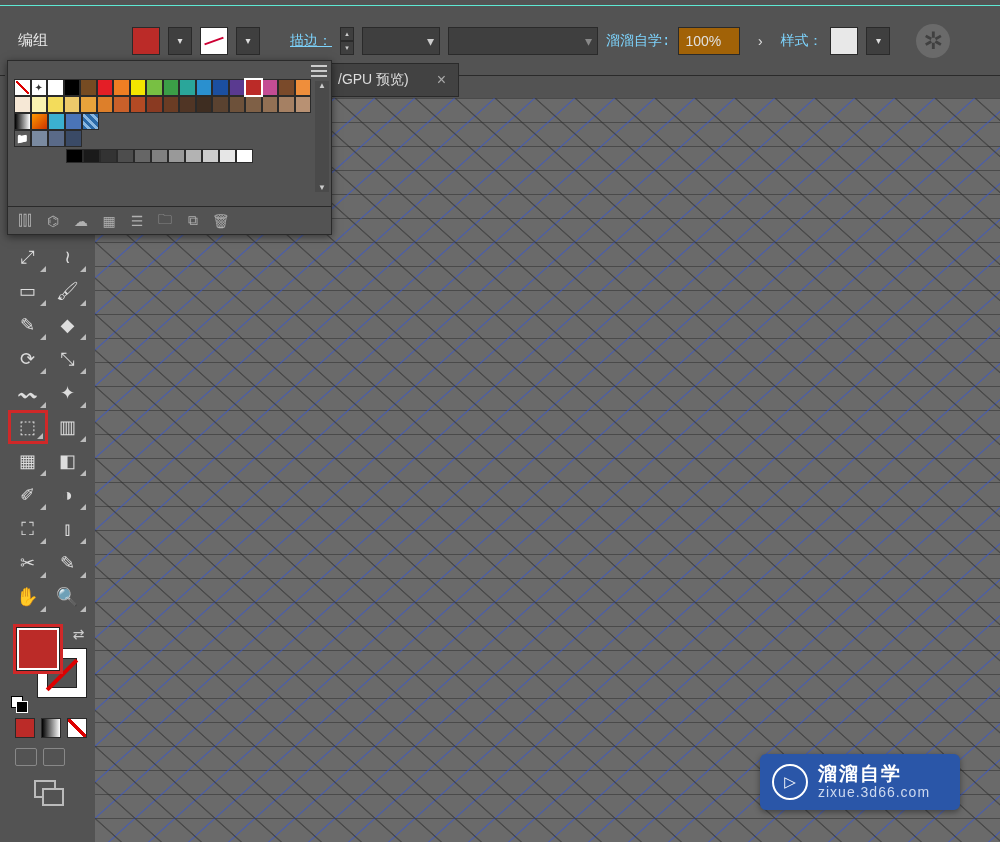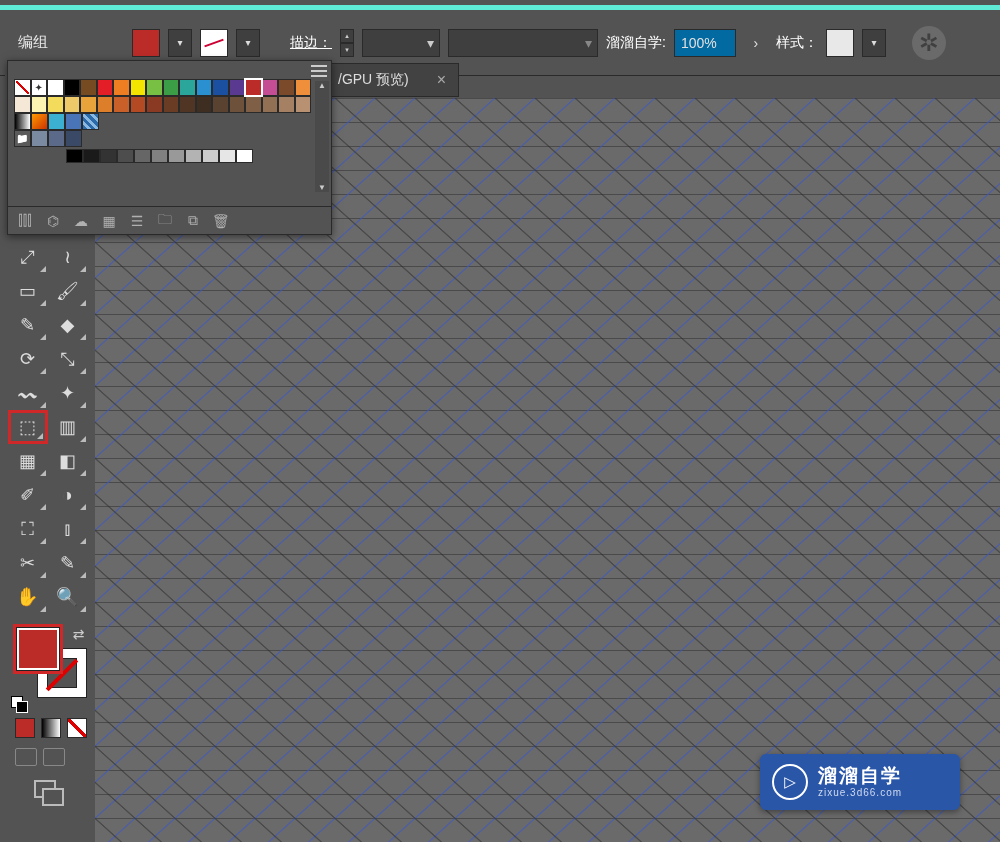"编组" .options-bar { border-top: 5px solid #5eead4 -> 1px solid #5eead4 }
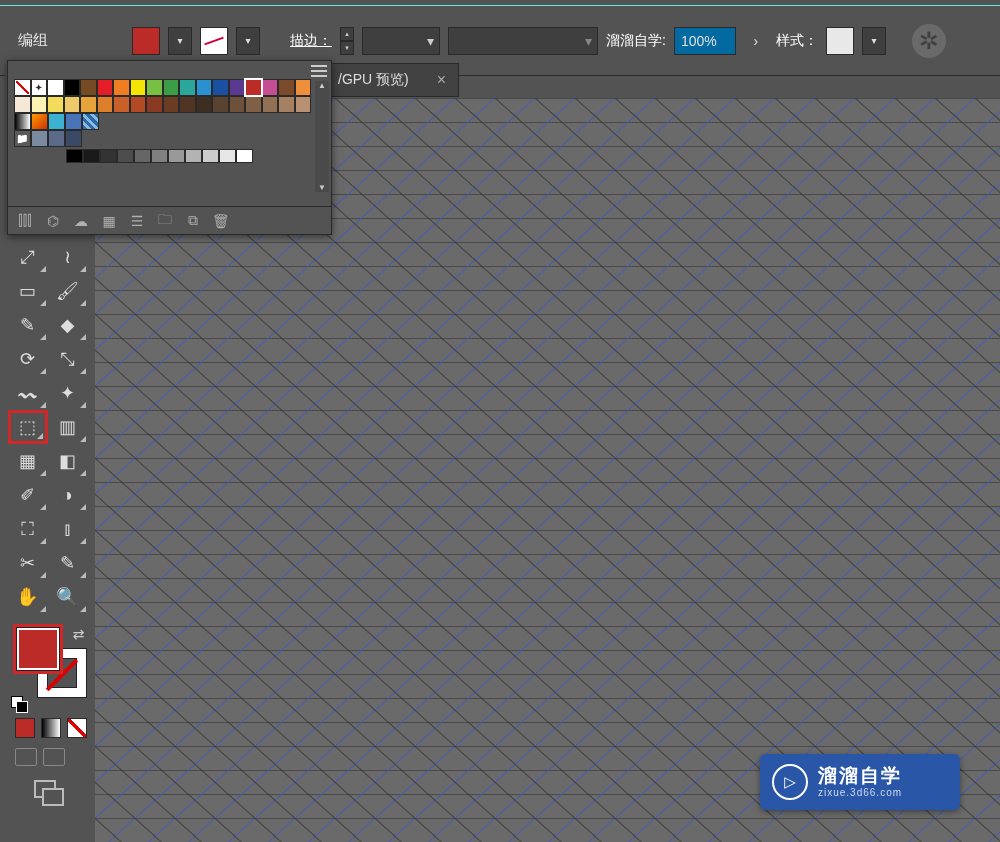"描边：" .ob-text { color: #ffffff -> #7dd3fc; font-family: none -> Liberation Mono, monospace }
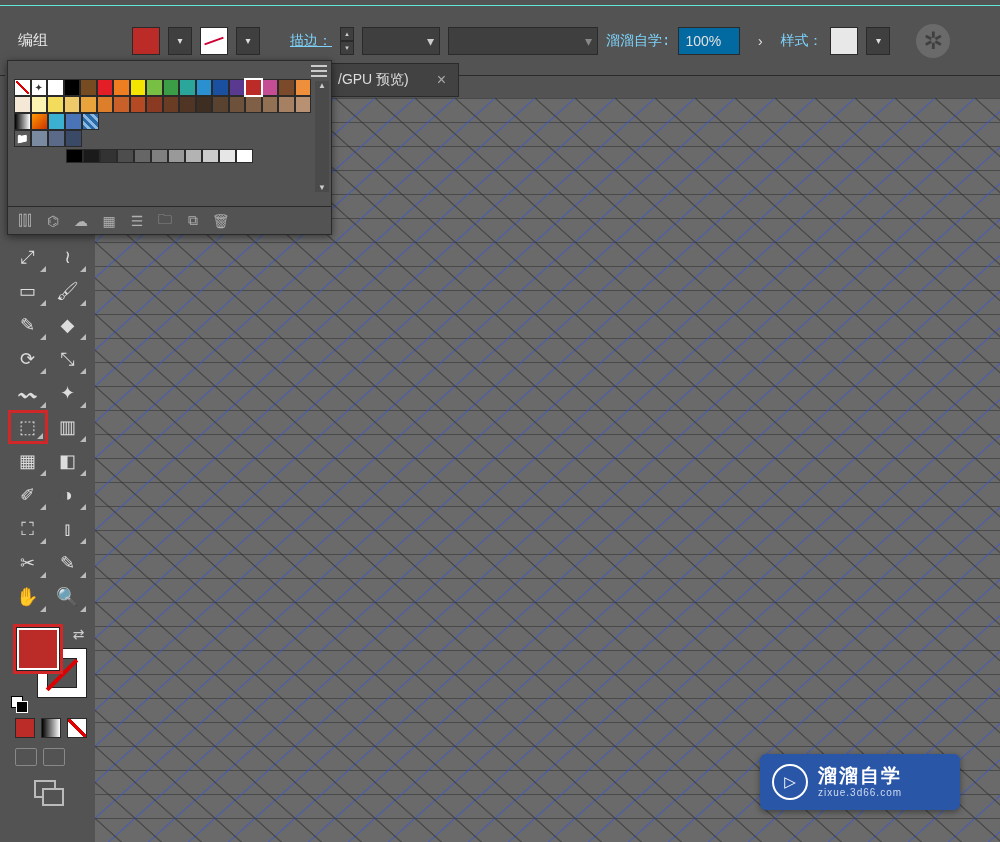"100%" .opacity-val { background: #0369a1 -> #a16207 }
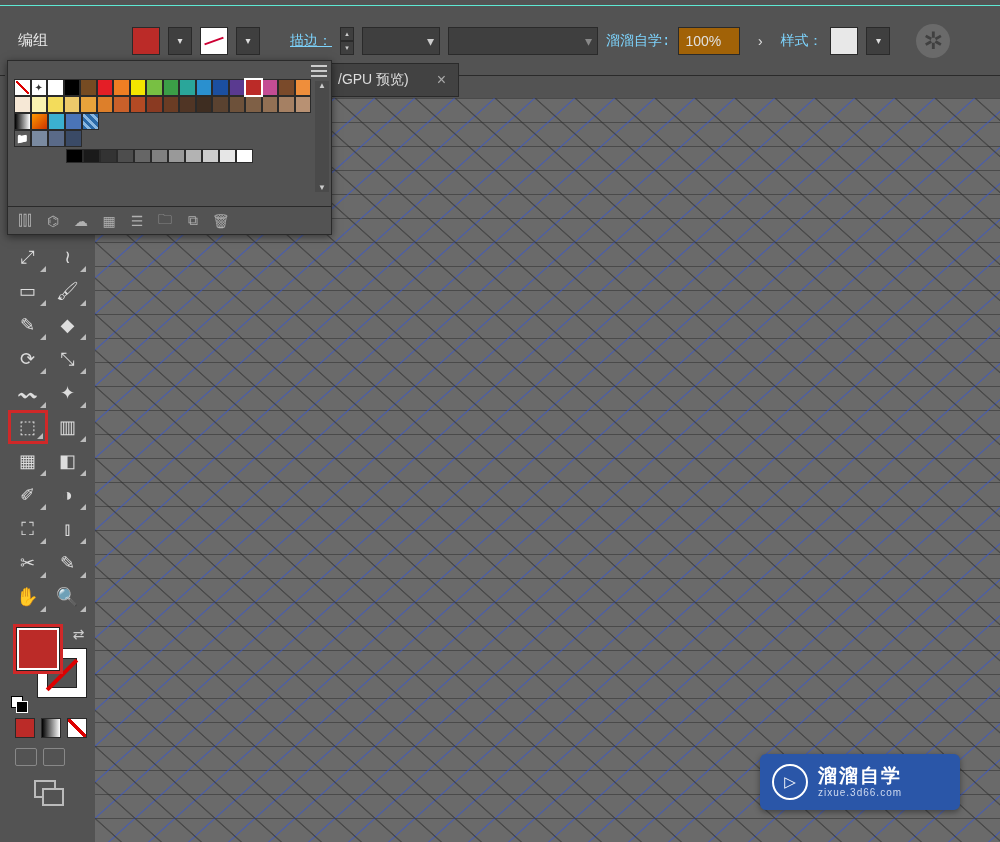"zixue.3d66.com" .wm-text .t2 { font-size: 10px -> 14px }
